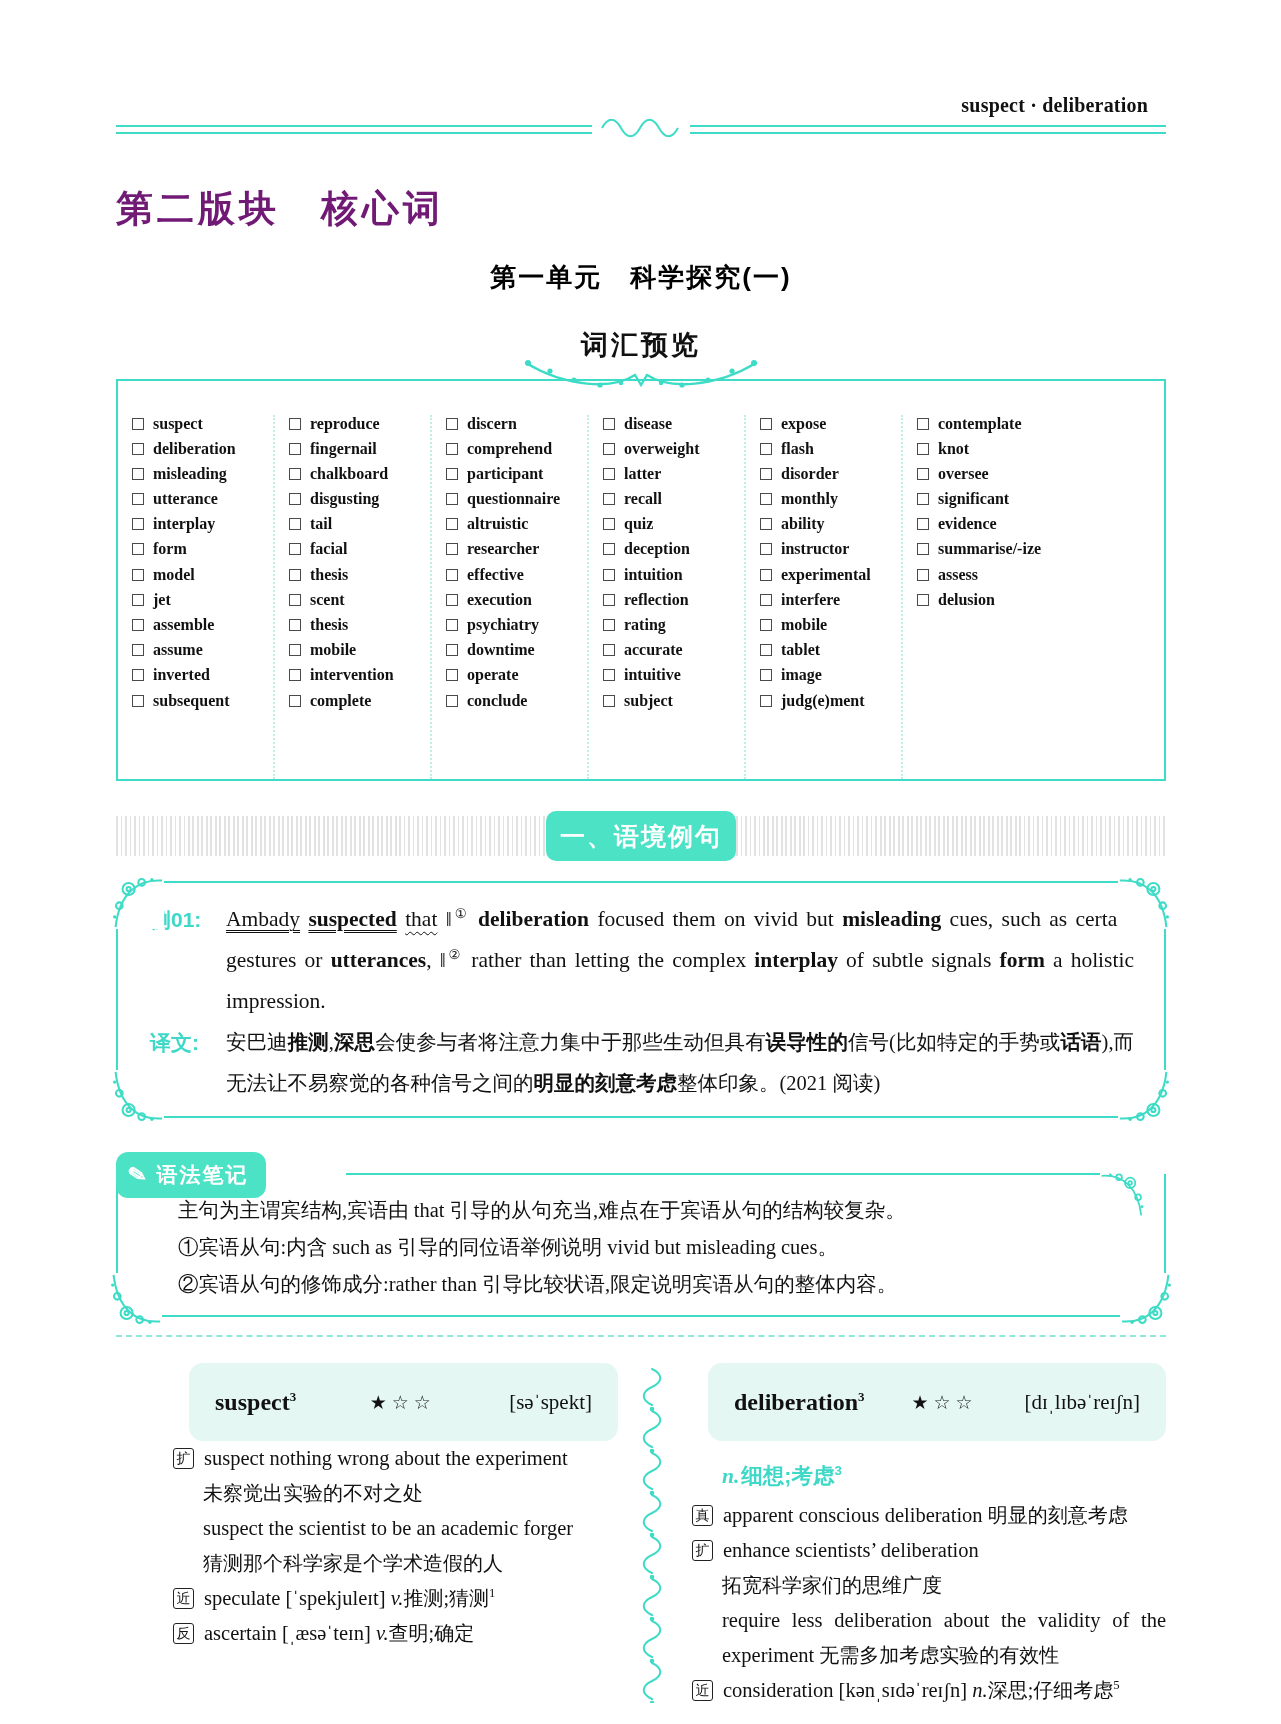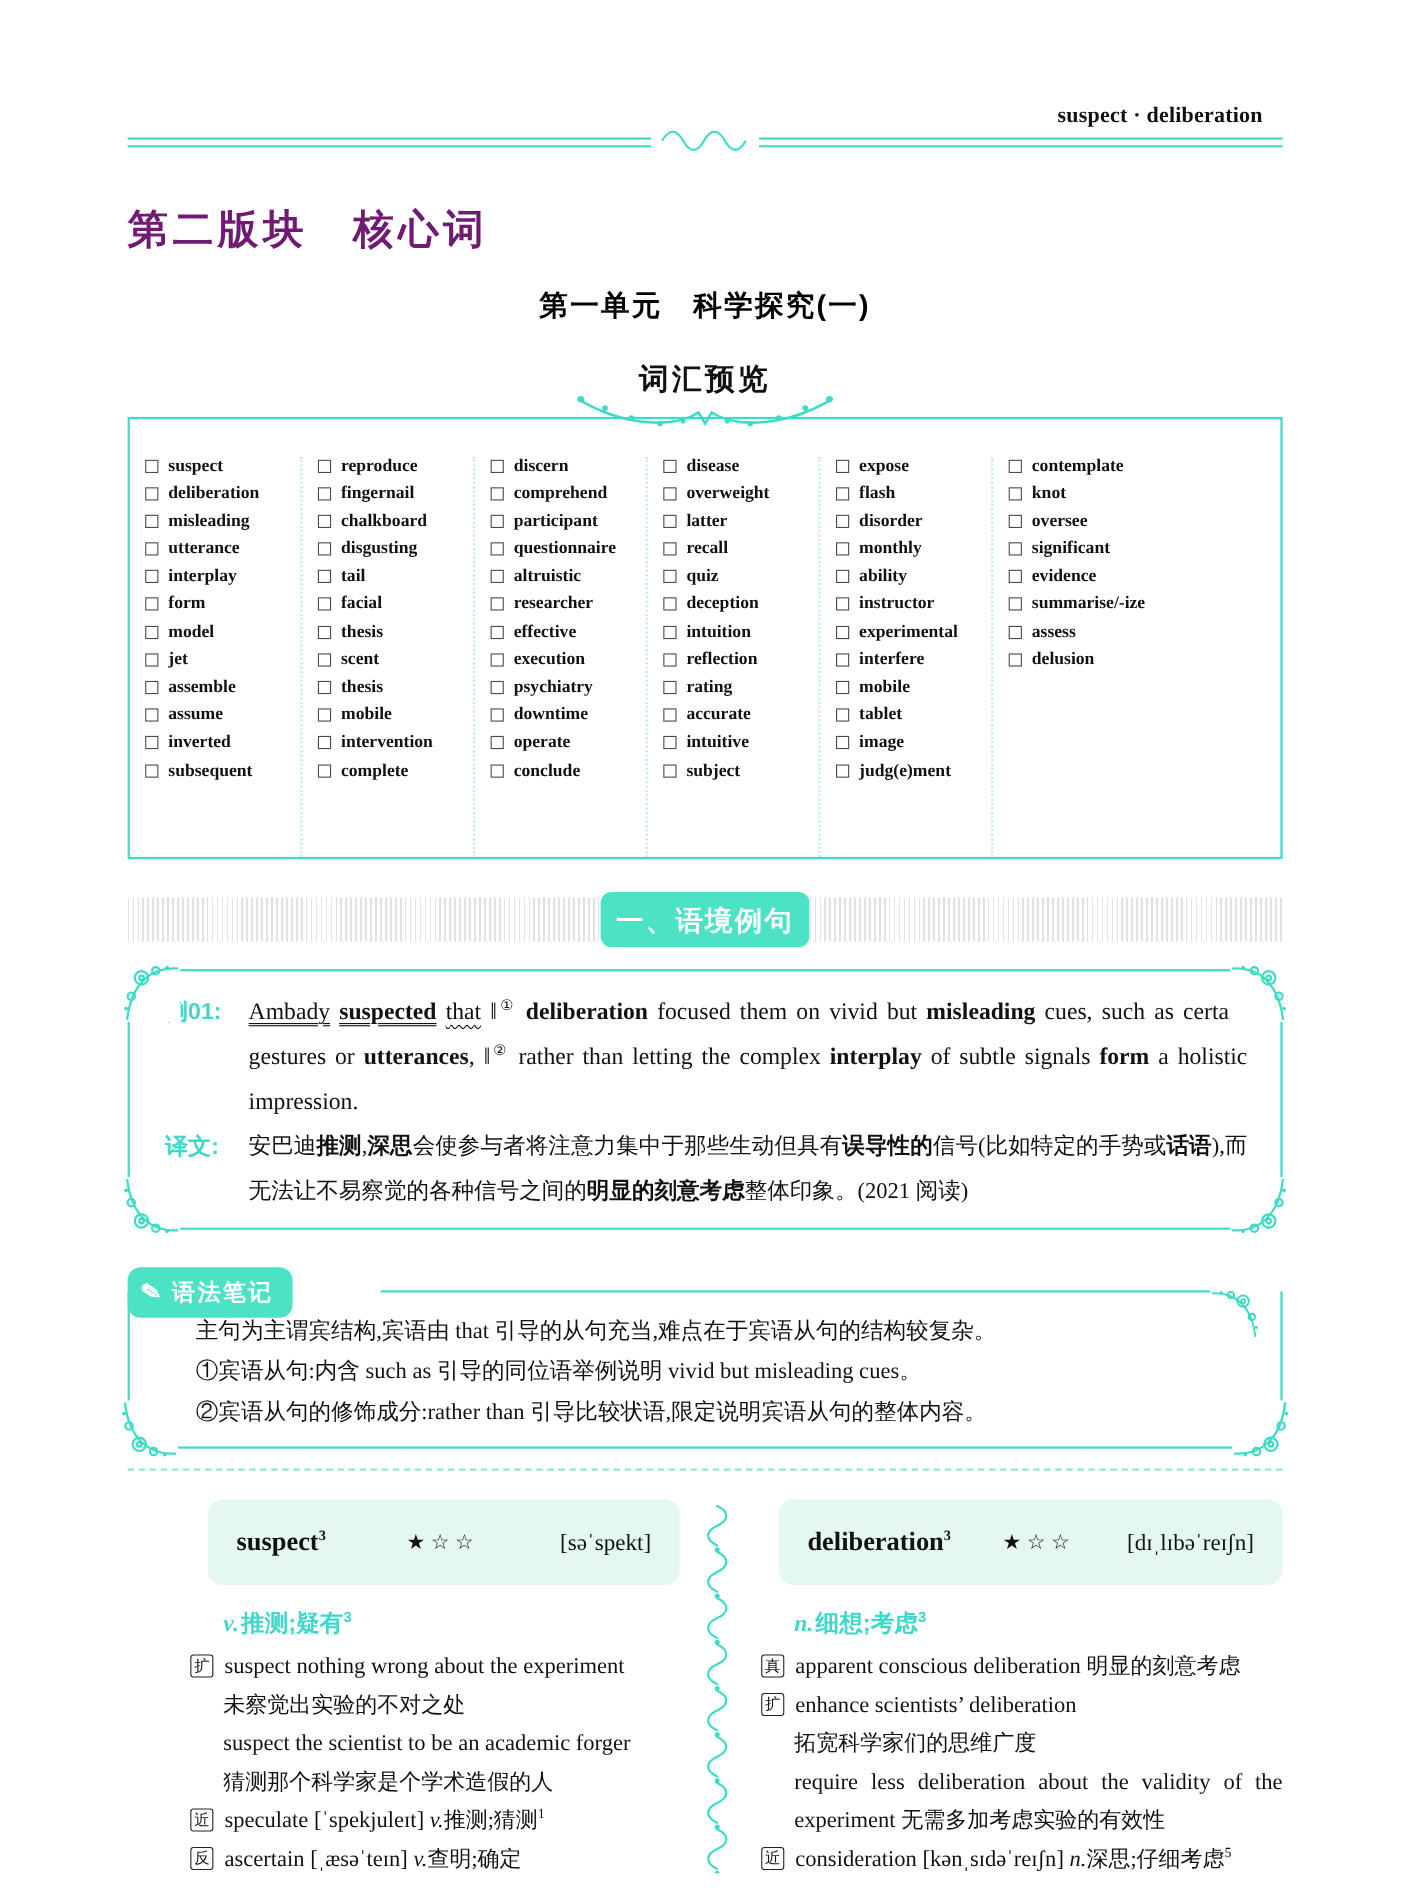"v.推测;疑有3" div.e-def { html: <div> <span>v.</span><span>推测;疑有</span><span>3</span> </div> -> none }
